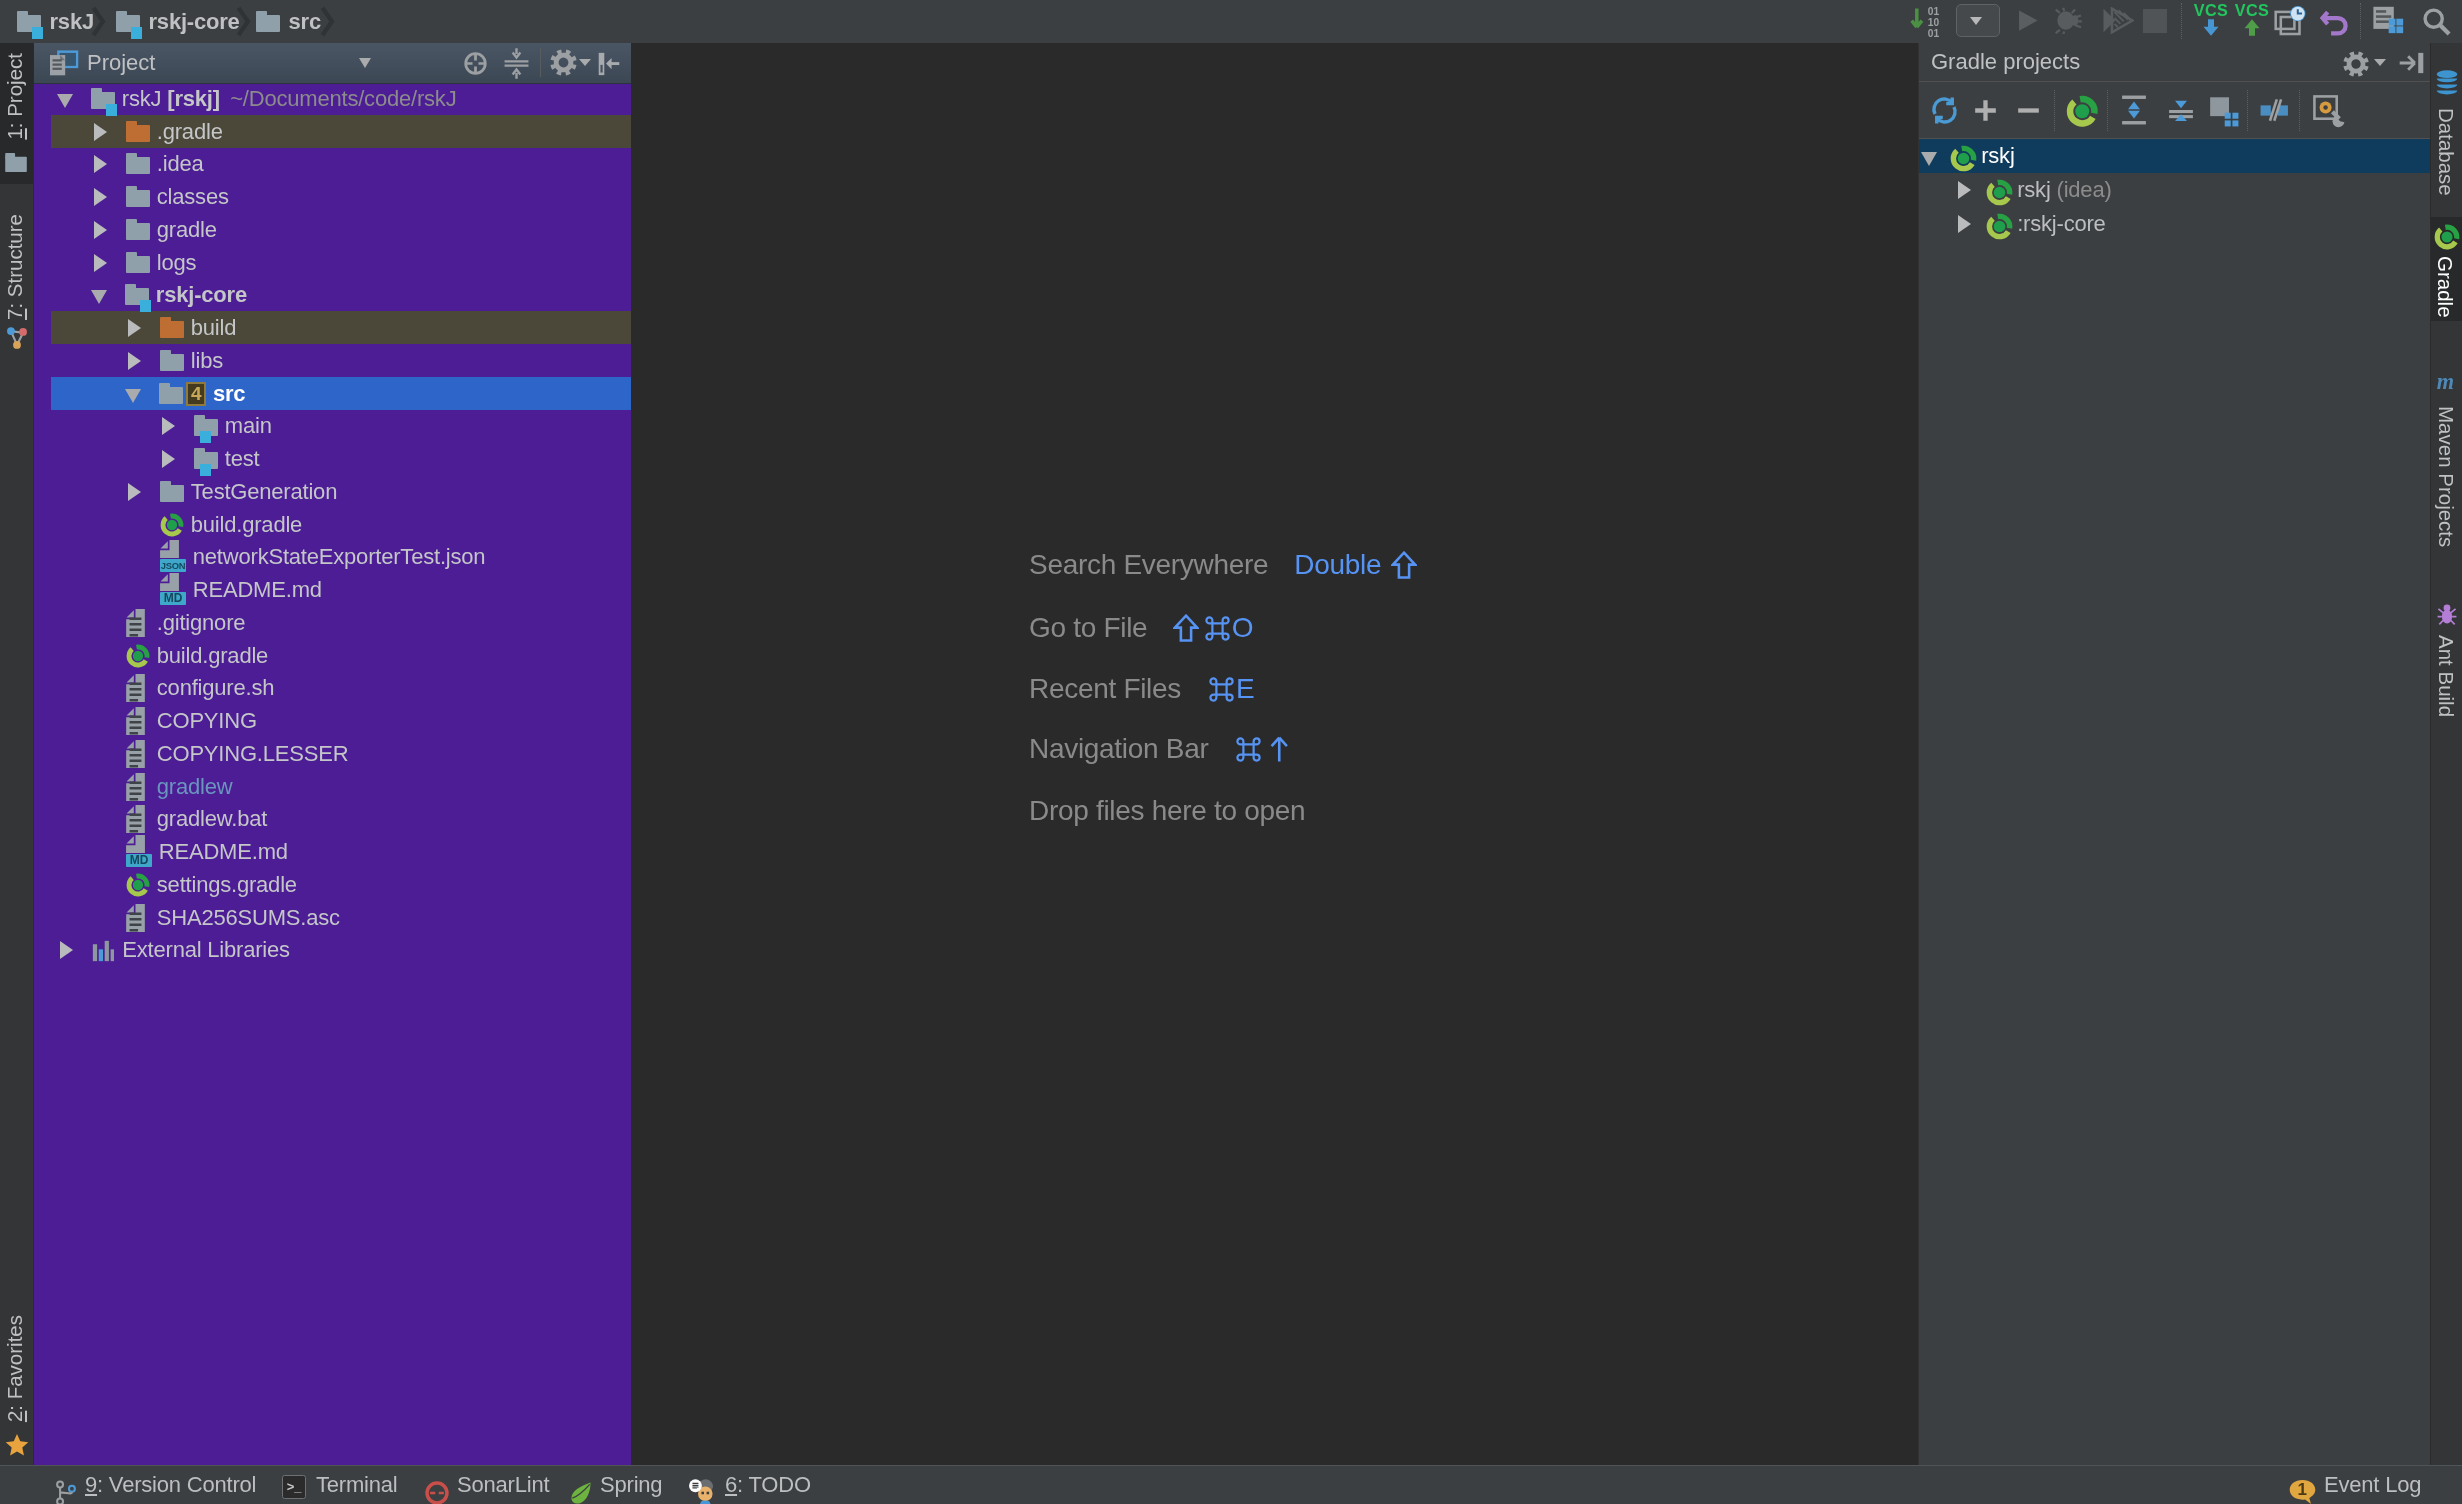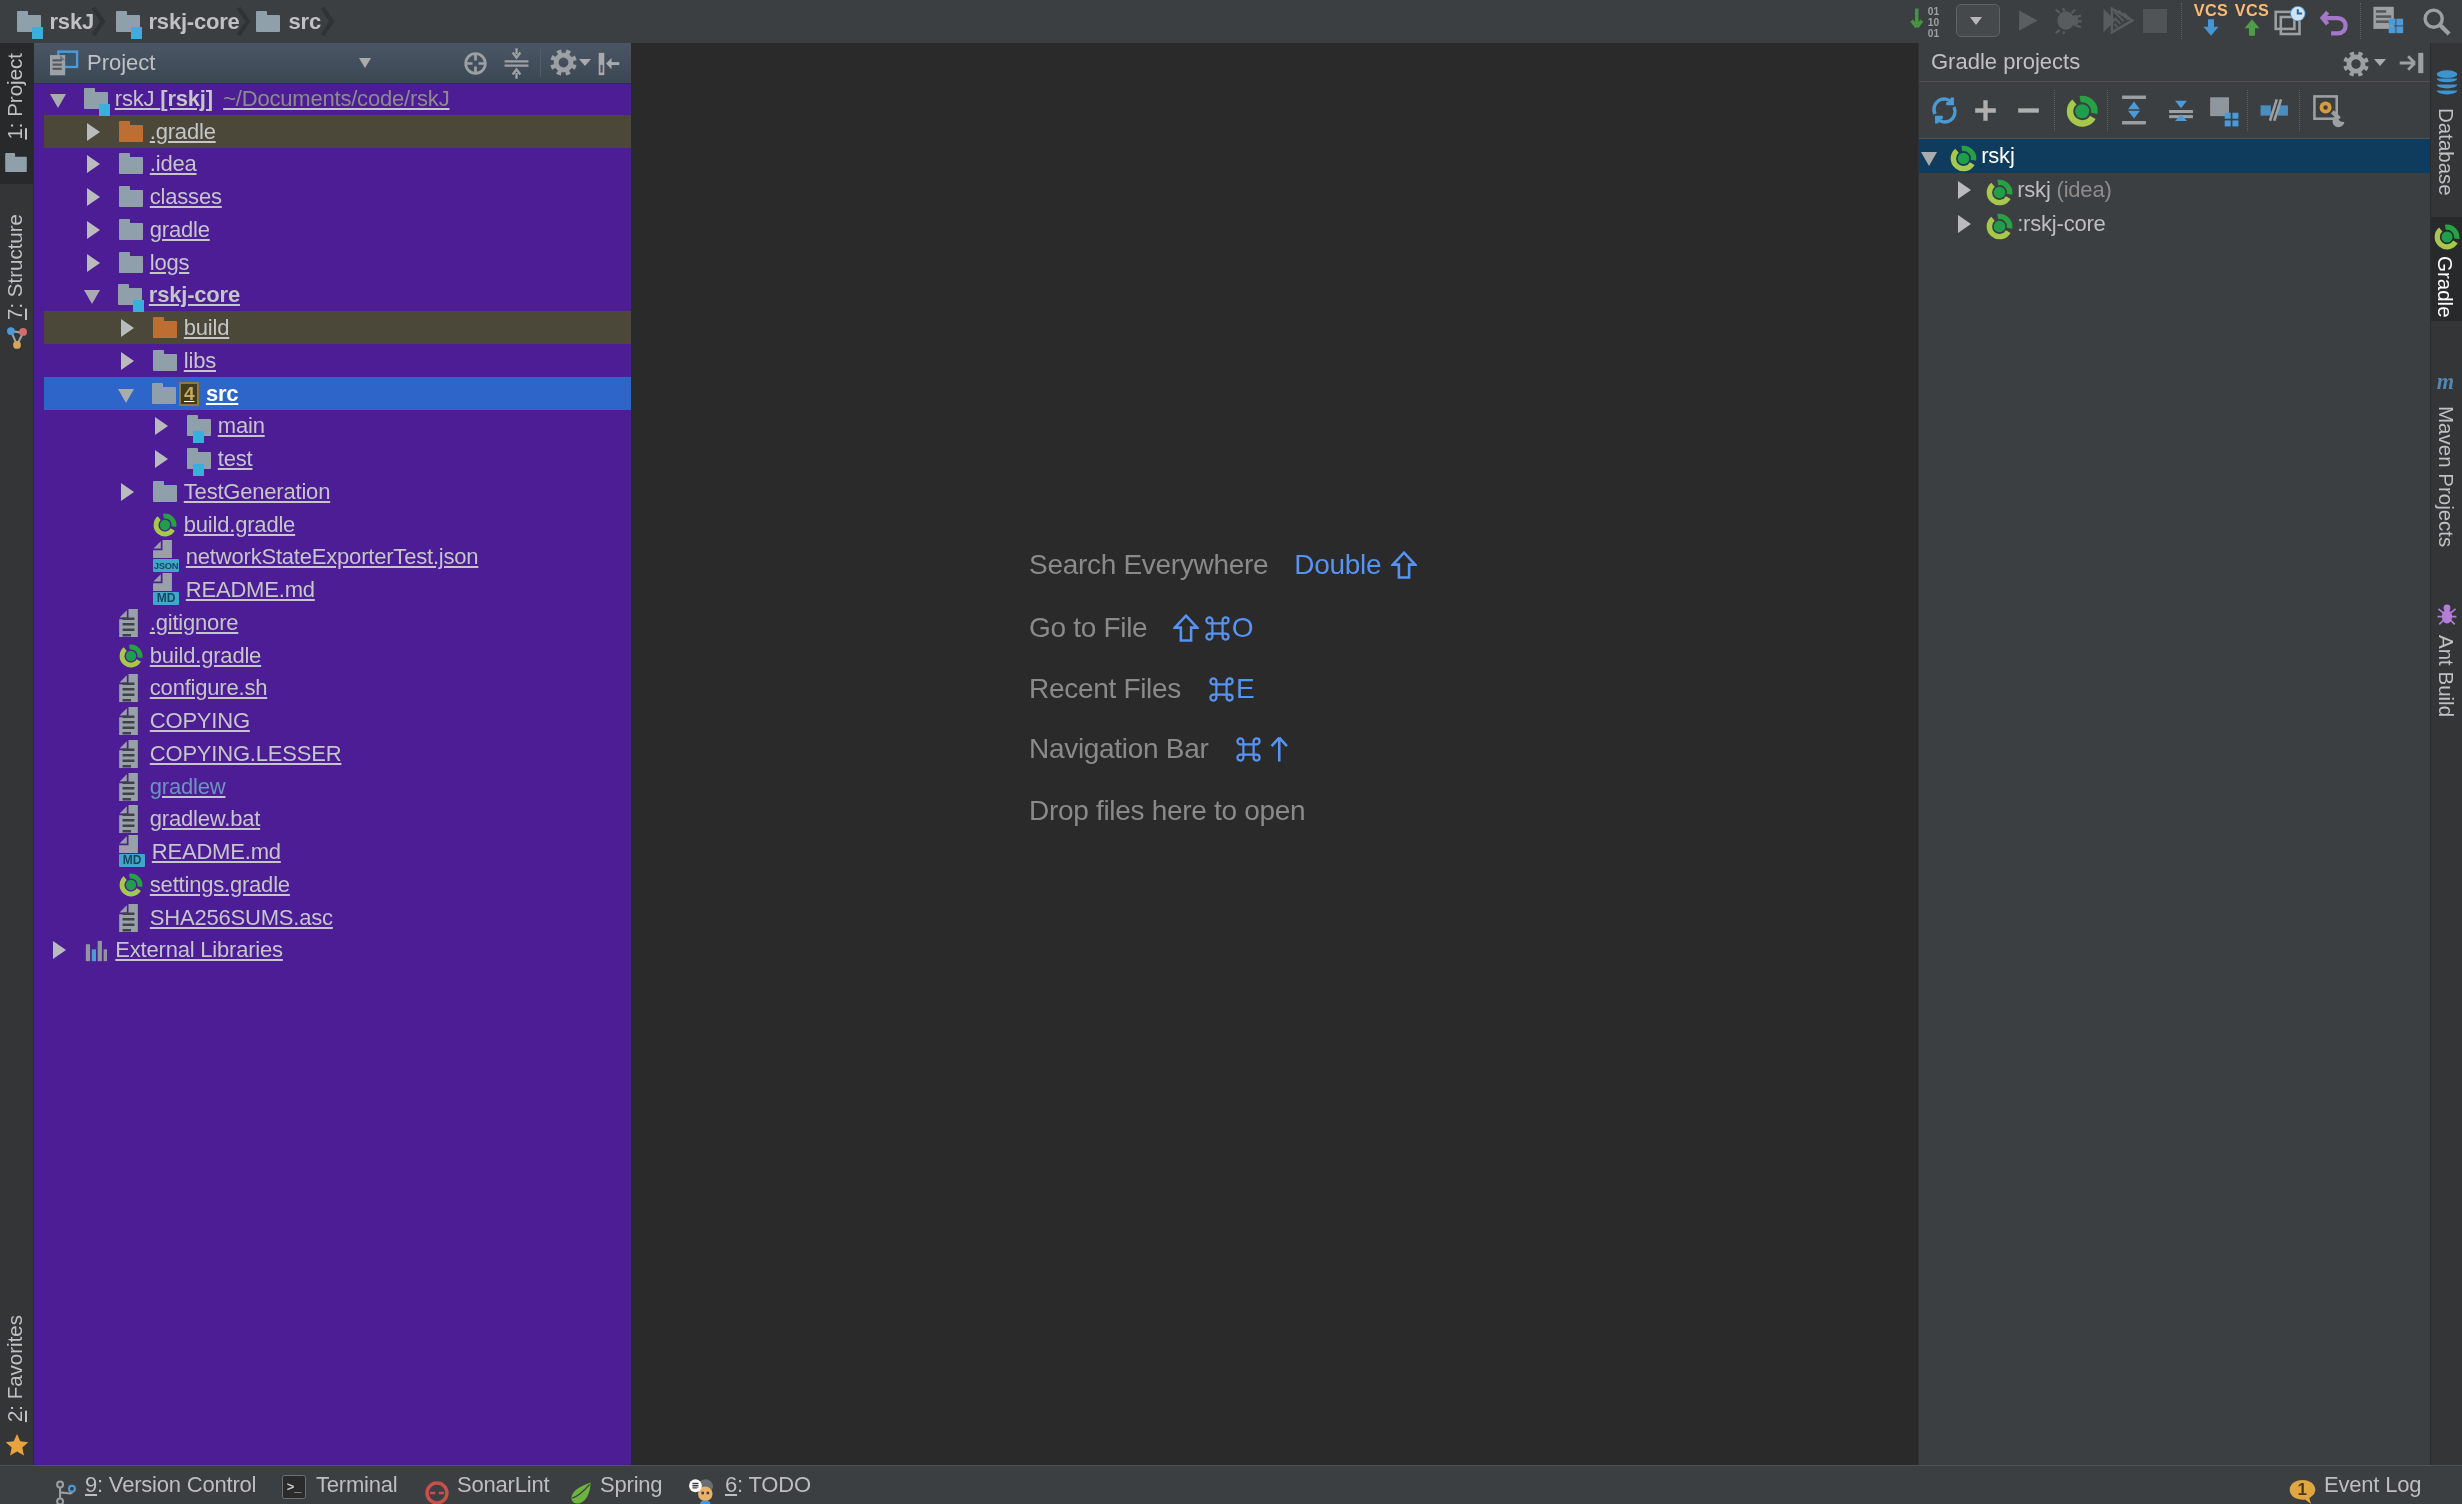"VCS" .vcst { color: #fdba74 -> #22c55e }
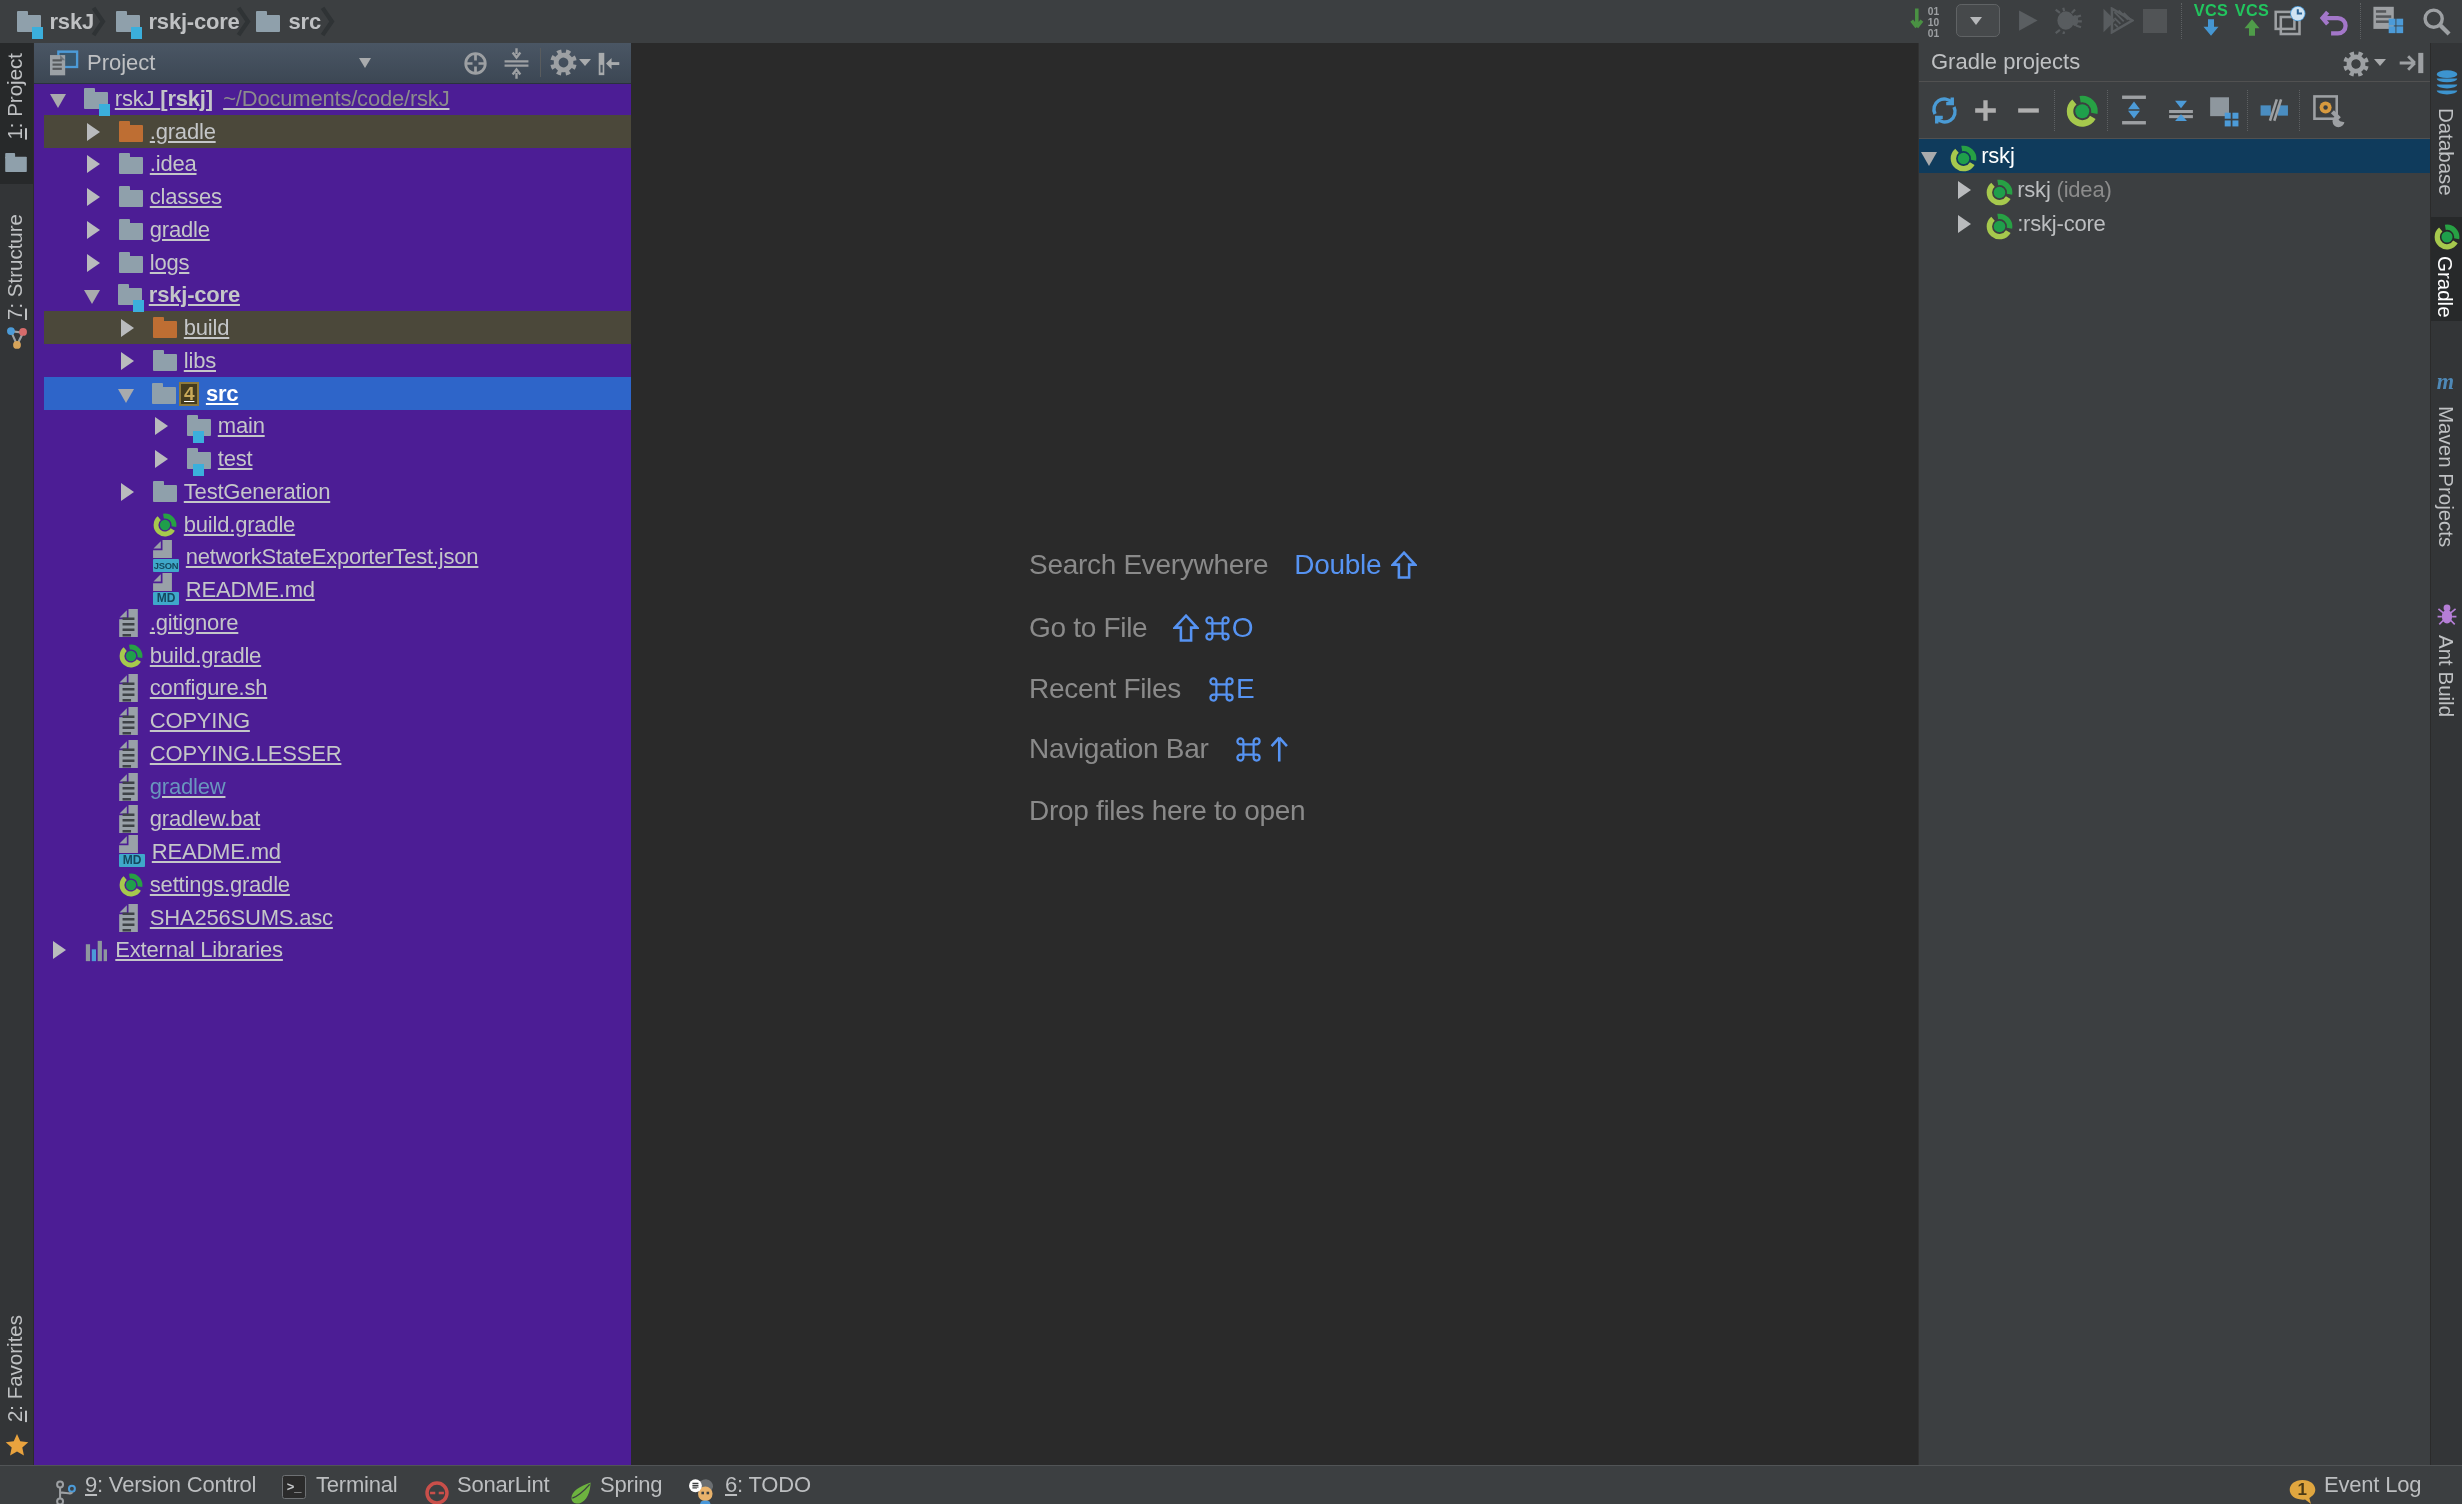"rskJ [rskj] ~/Documents/code/rskJ" .row { left: 10px -> 17px; text-decoration: underline -> none }
